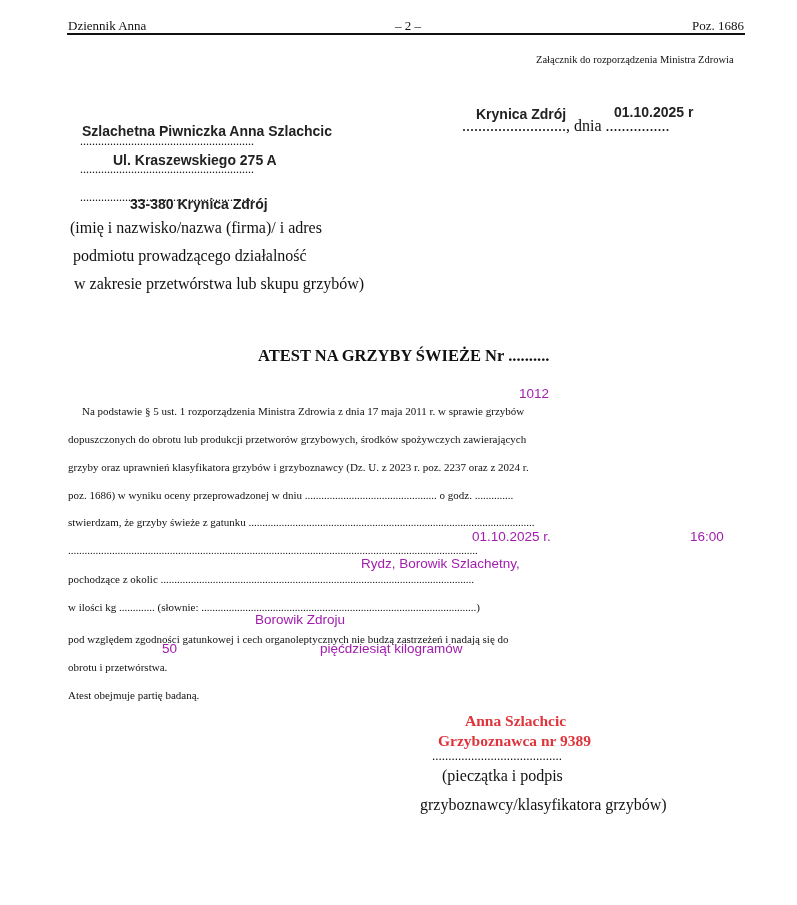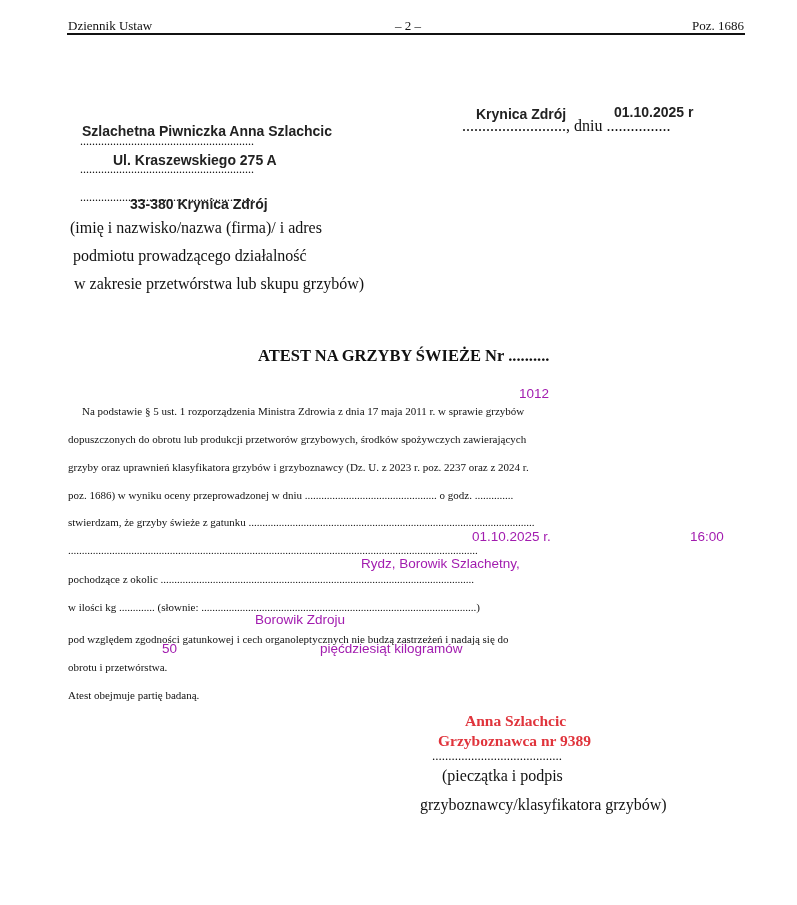"Dziennik Ustaw" div.abs { text: Ustaw -> Anna }
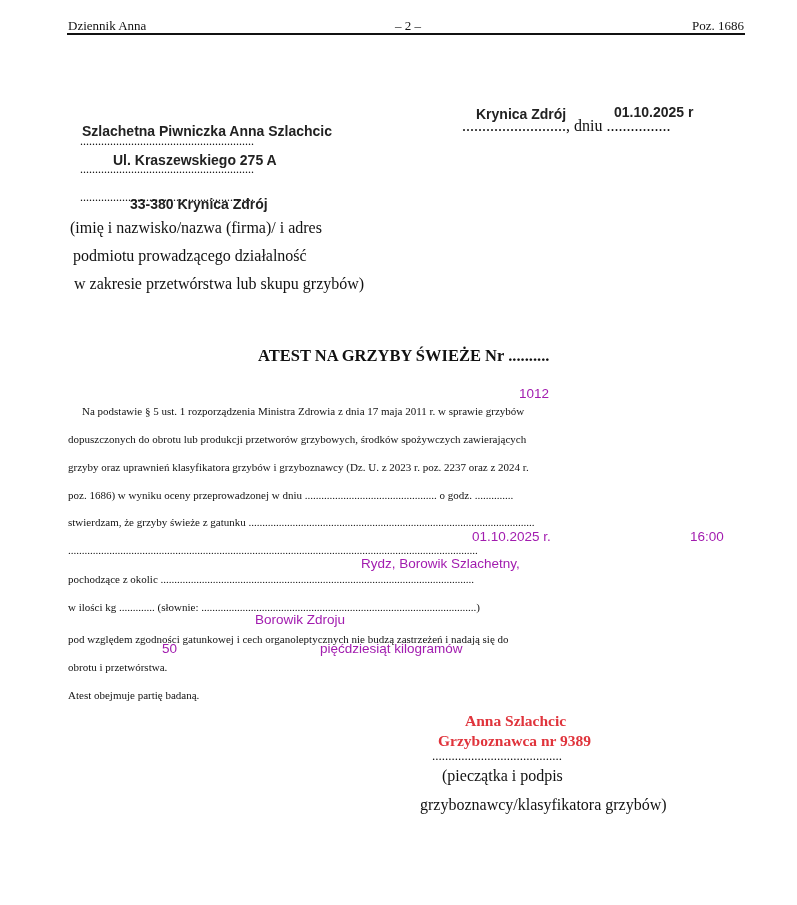"Załącznik do rozporządzenia Ministra" div { html: none -> <div>Załącznik do rozporządzenia Ministra Zdrowia</div> }
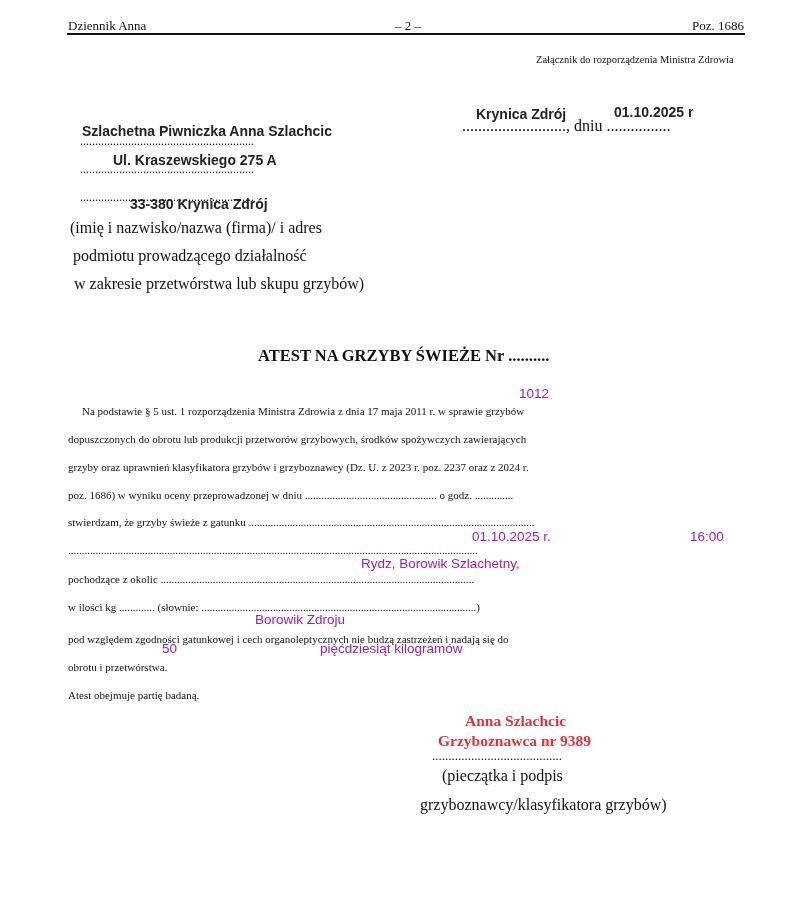"dniu" span { text: dniu -> dnia }
